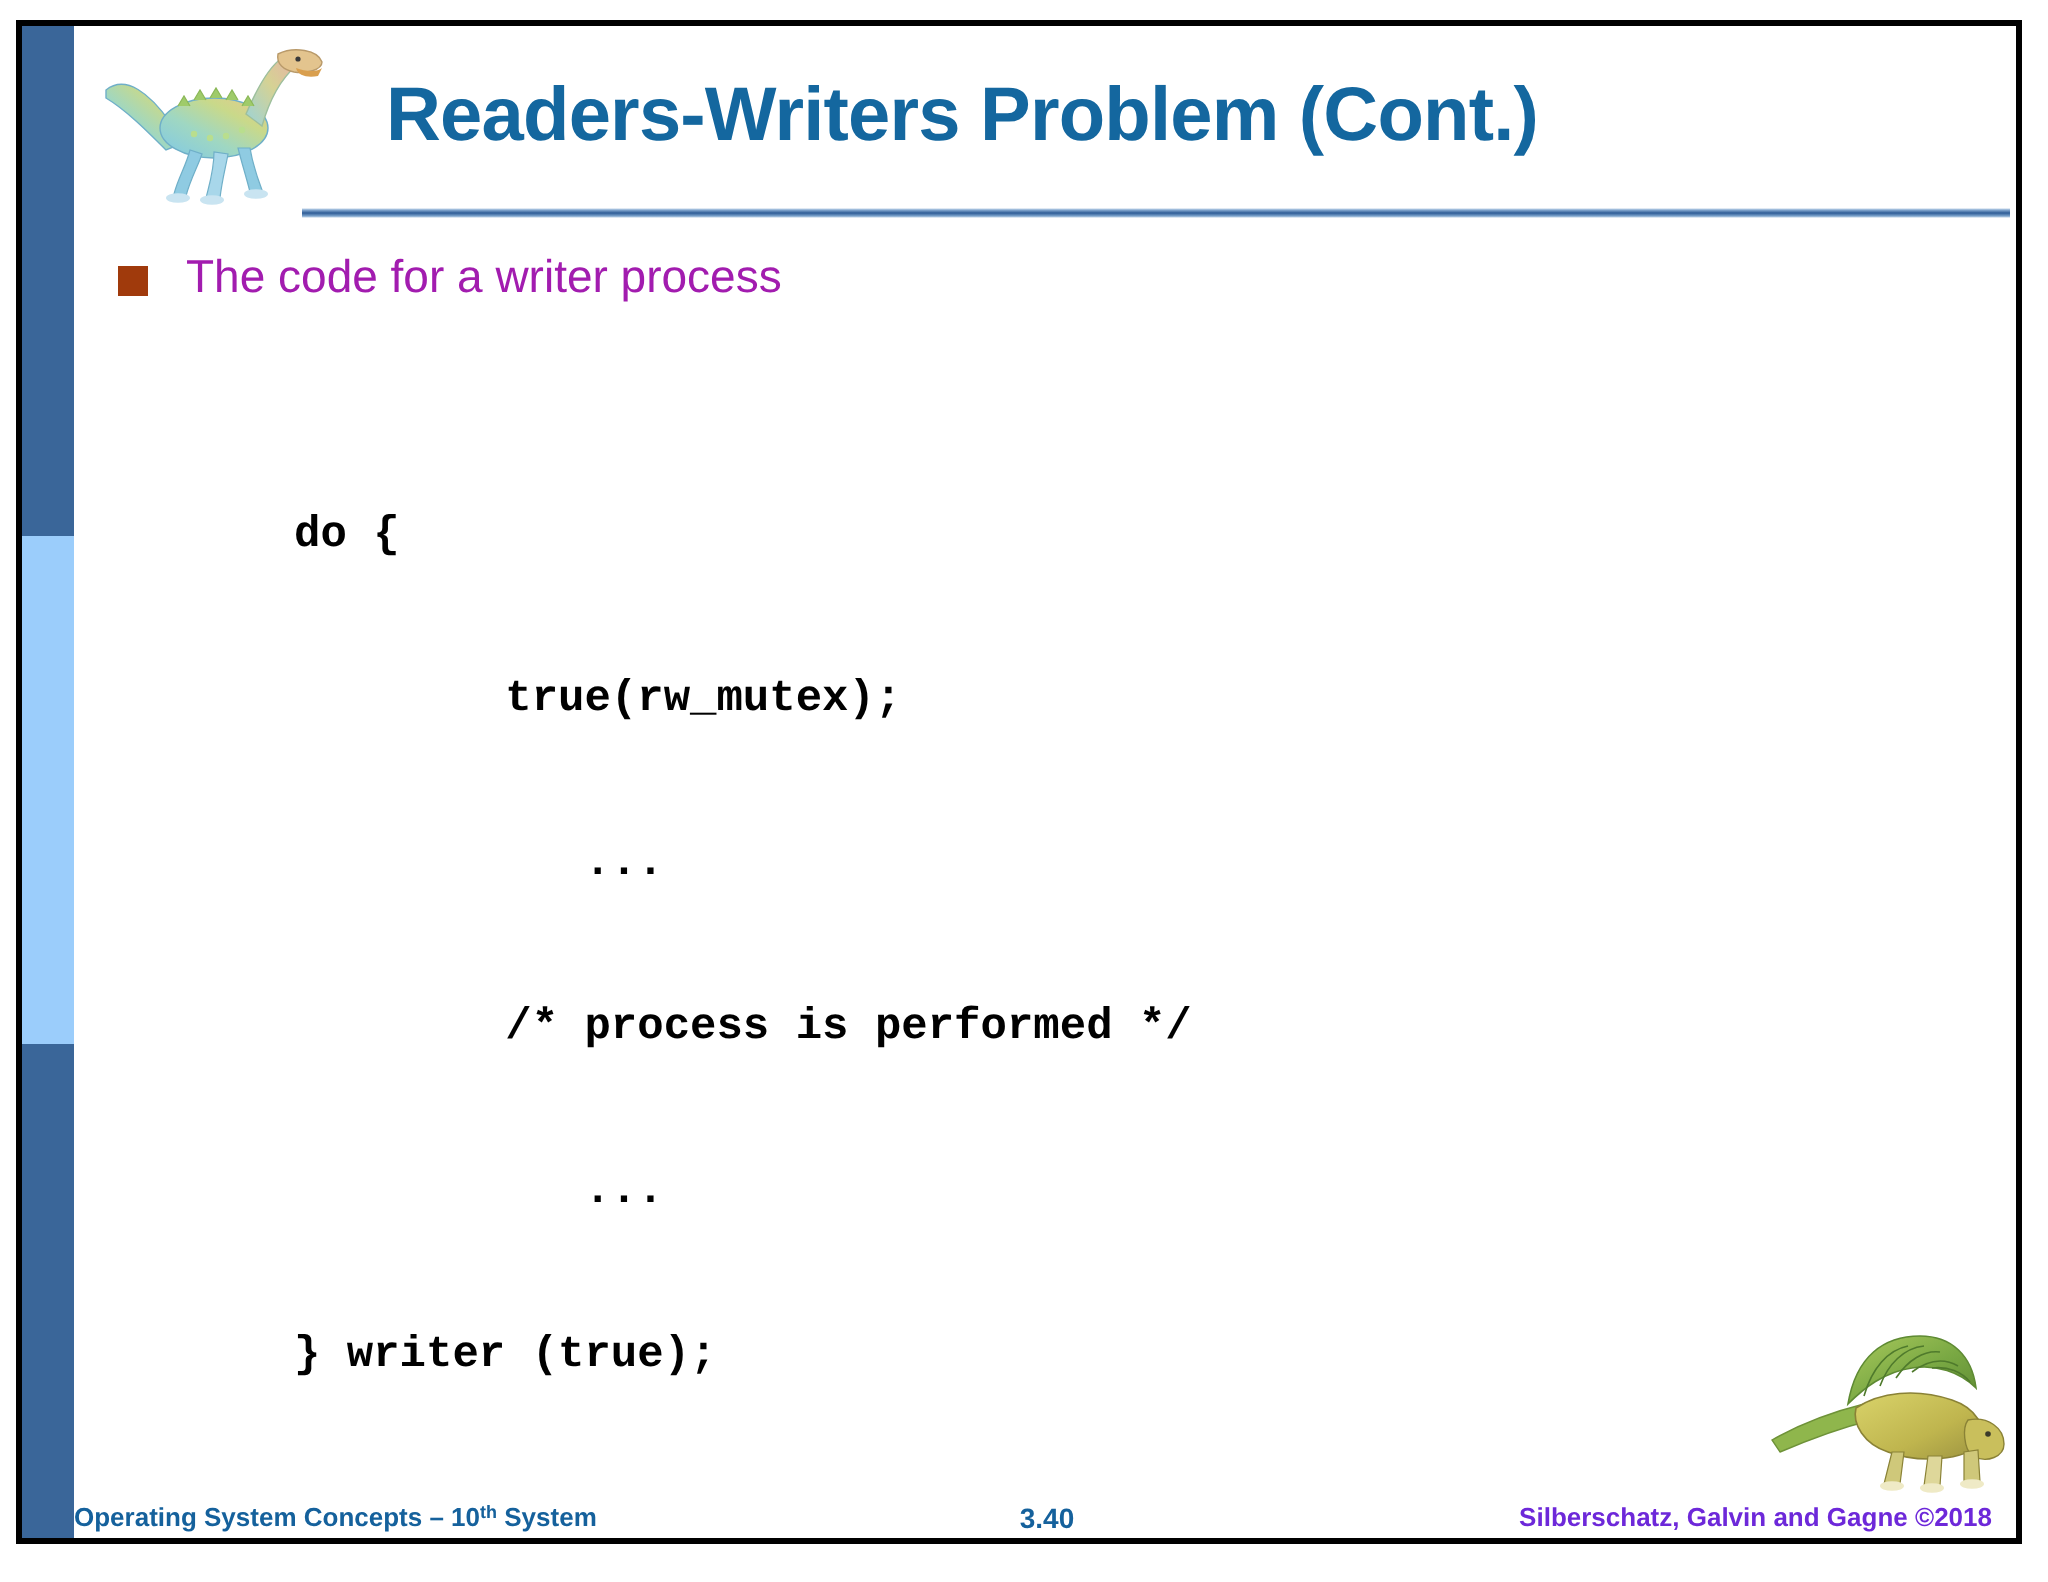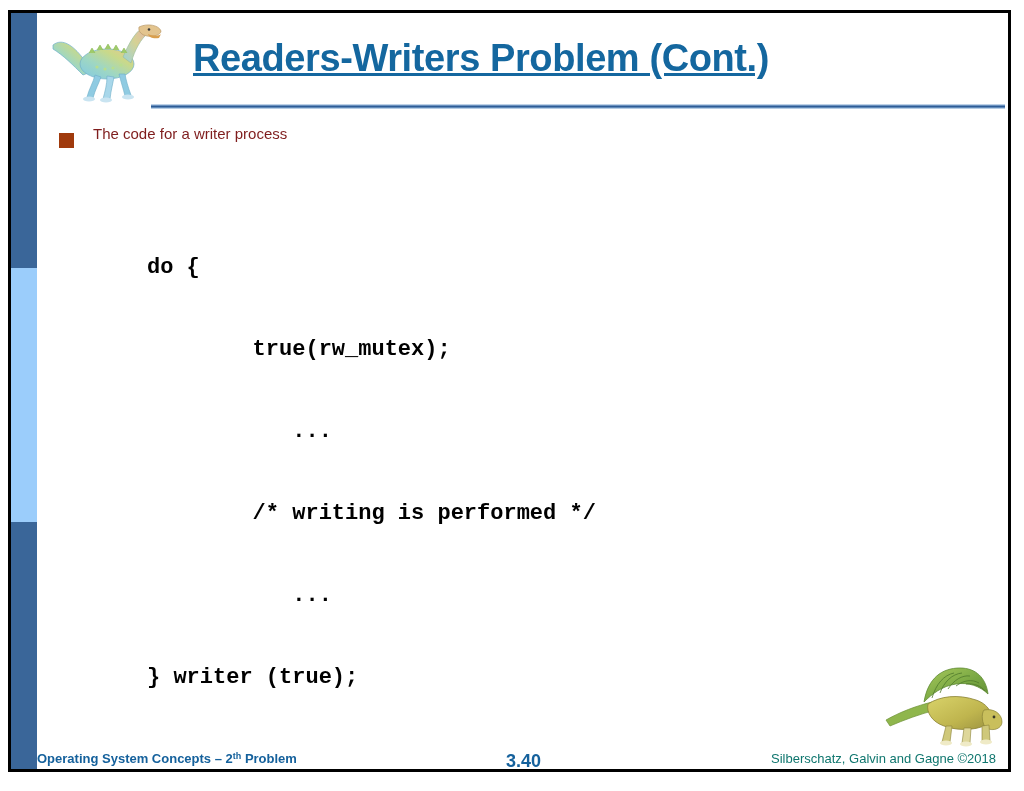"Readers-Writers Problem (Cont.)" .slide-title { text-decoration: underline -> none }
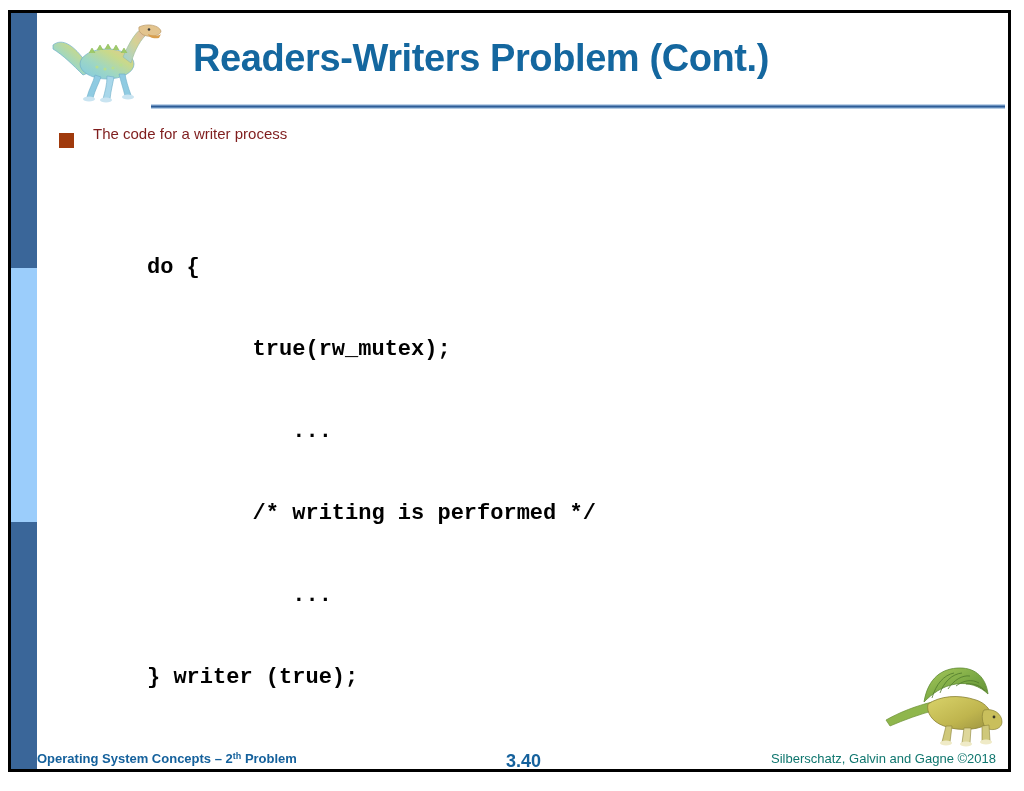"The code for a writer" .bullet-text { color: #7f1d1d -> #a21caf; font-size: 15px -> 23px }
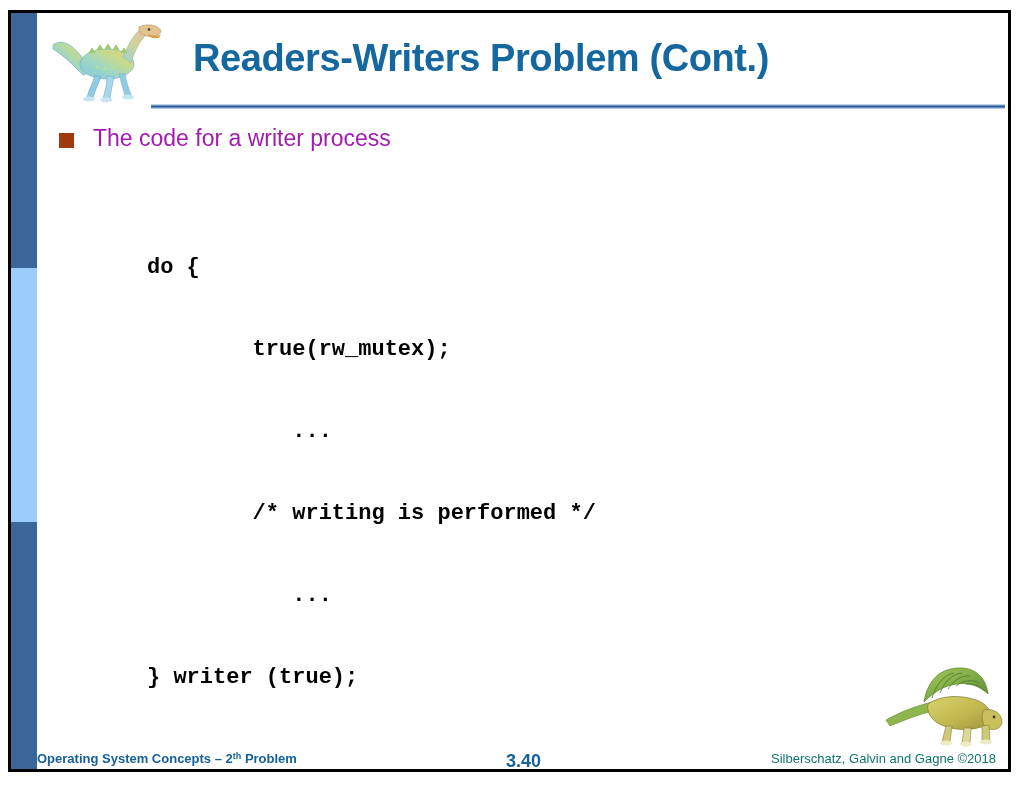"/* writing is performed */" div.code-line { text: writing -> process }
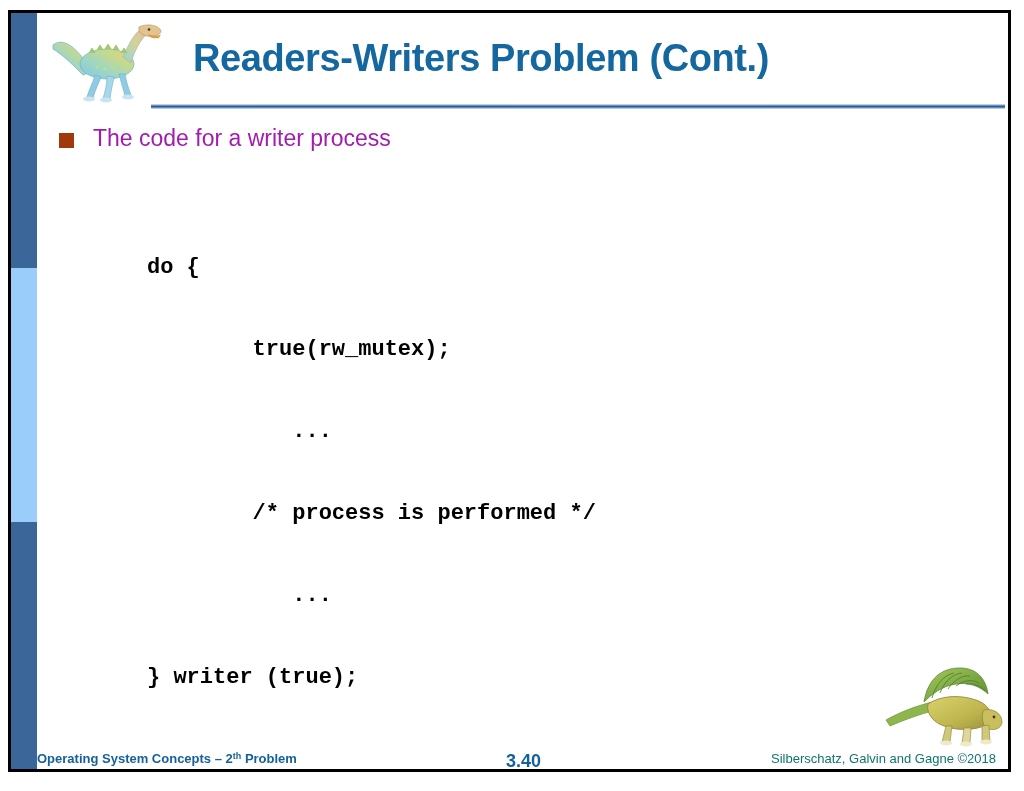"Operating System Concepts – 2" span { text: 2 -> 10 }
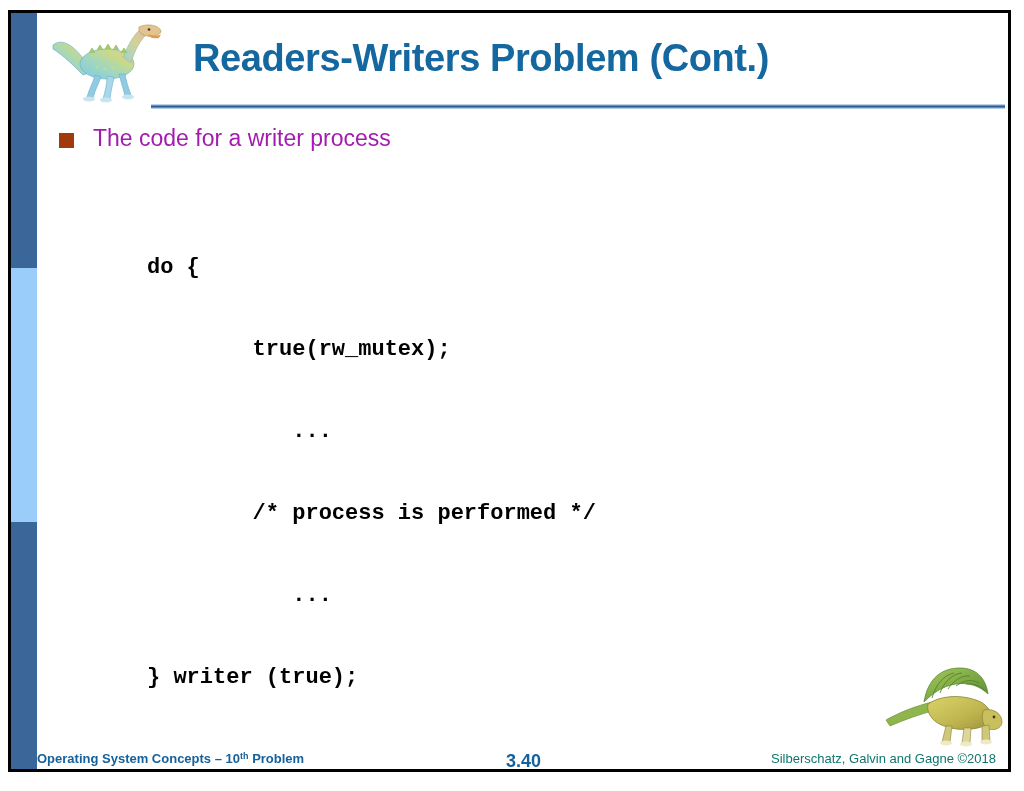"Problem" span { text: Problem -> System }
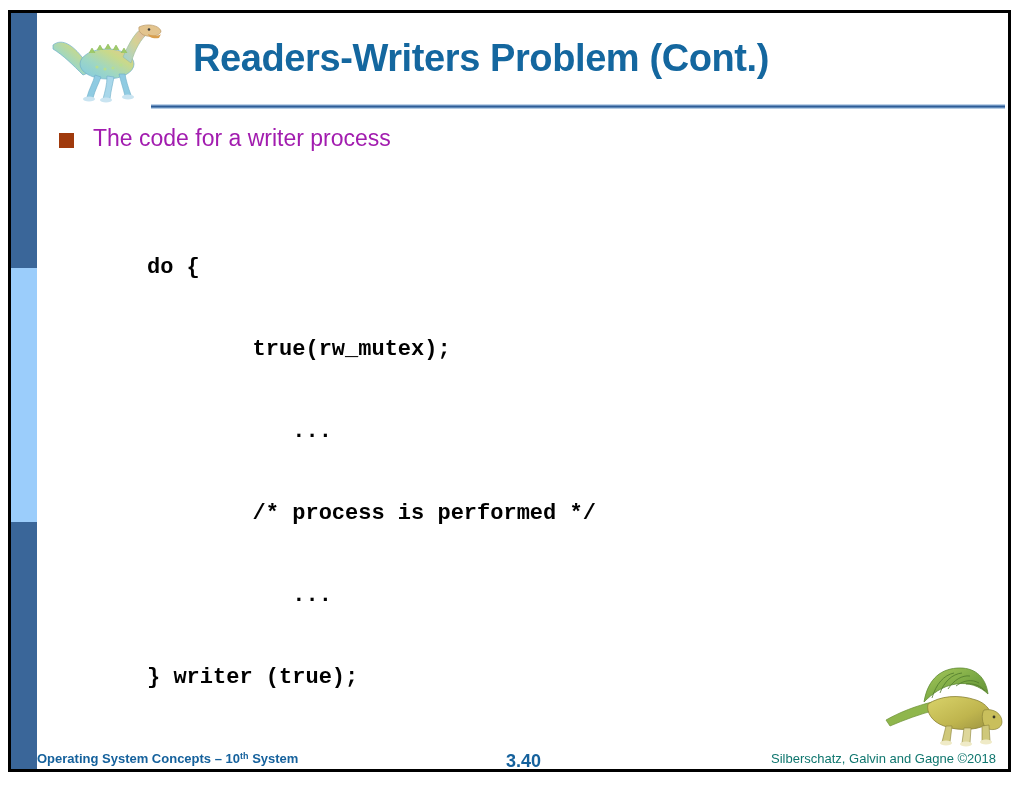"3.40" .footer-center { font-size: 18px -> 14px }
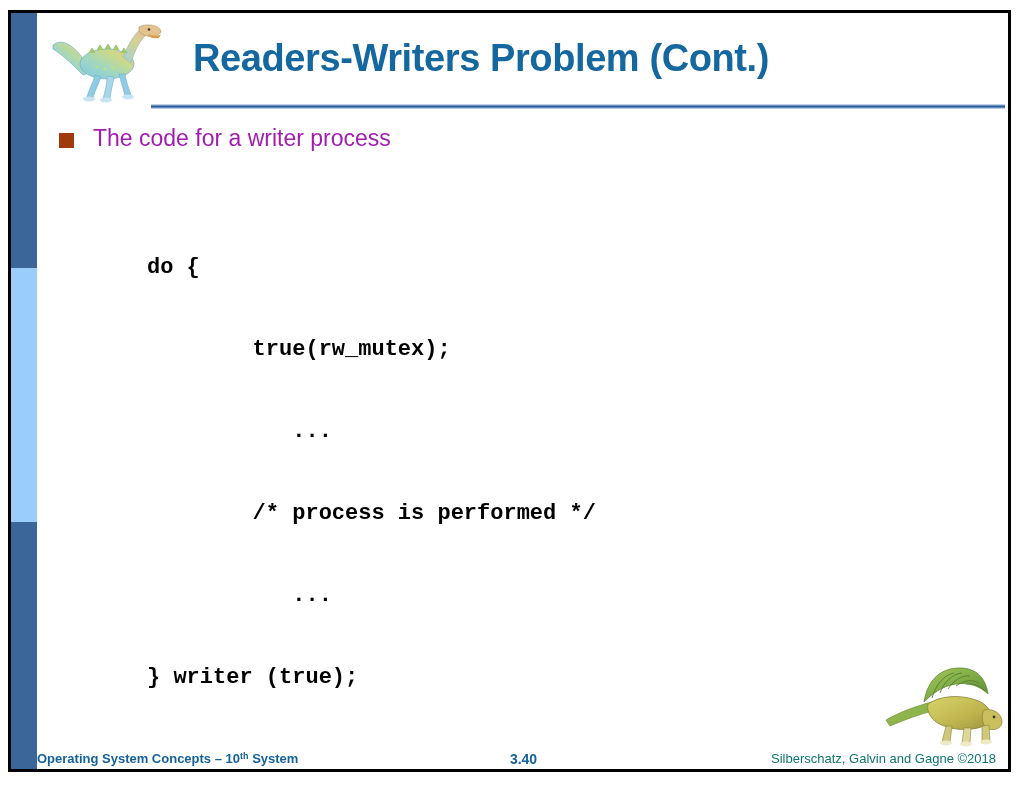"Silberschatz, Galvin and Gagne ©2018" .footer-right { color: #0f766e -> #6d28d9; font-weight: normal -> bold }
